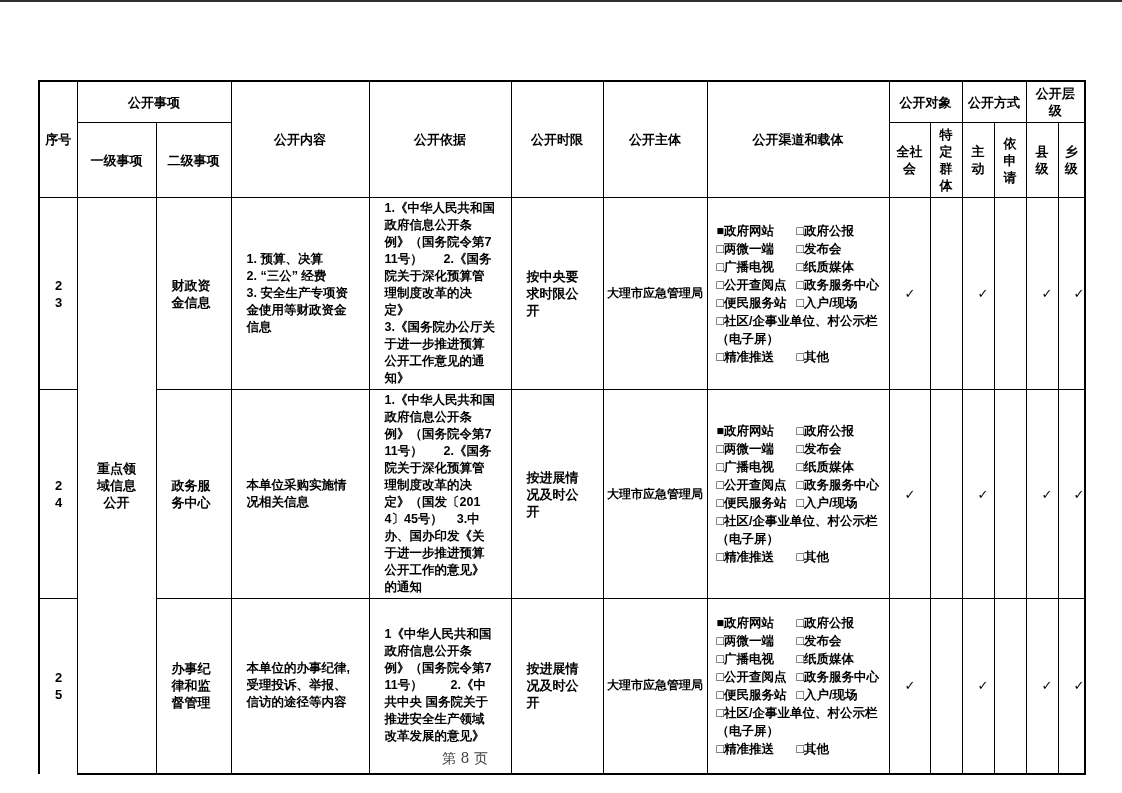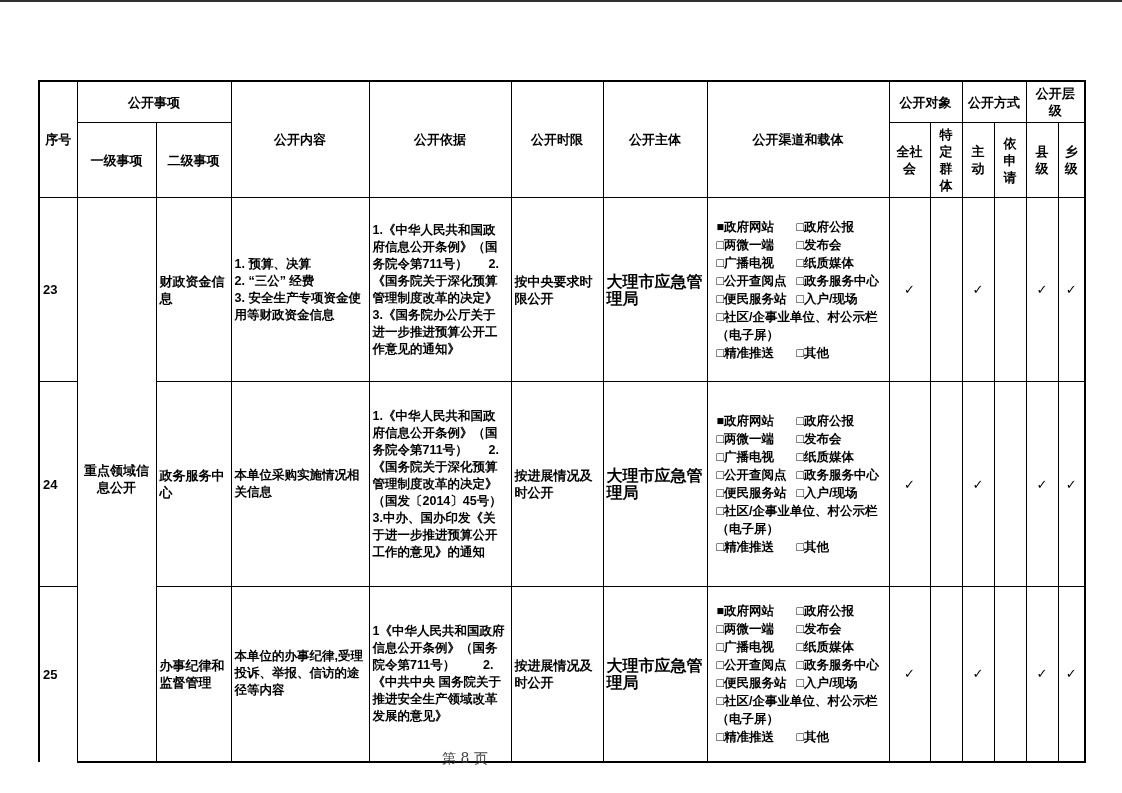"1.《中华人民共和国政府信息公开条例》（国务院令第711号）" td,th { padding: 2px 3px -> 2px 15px }
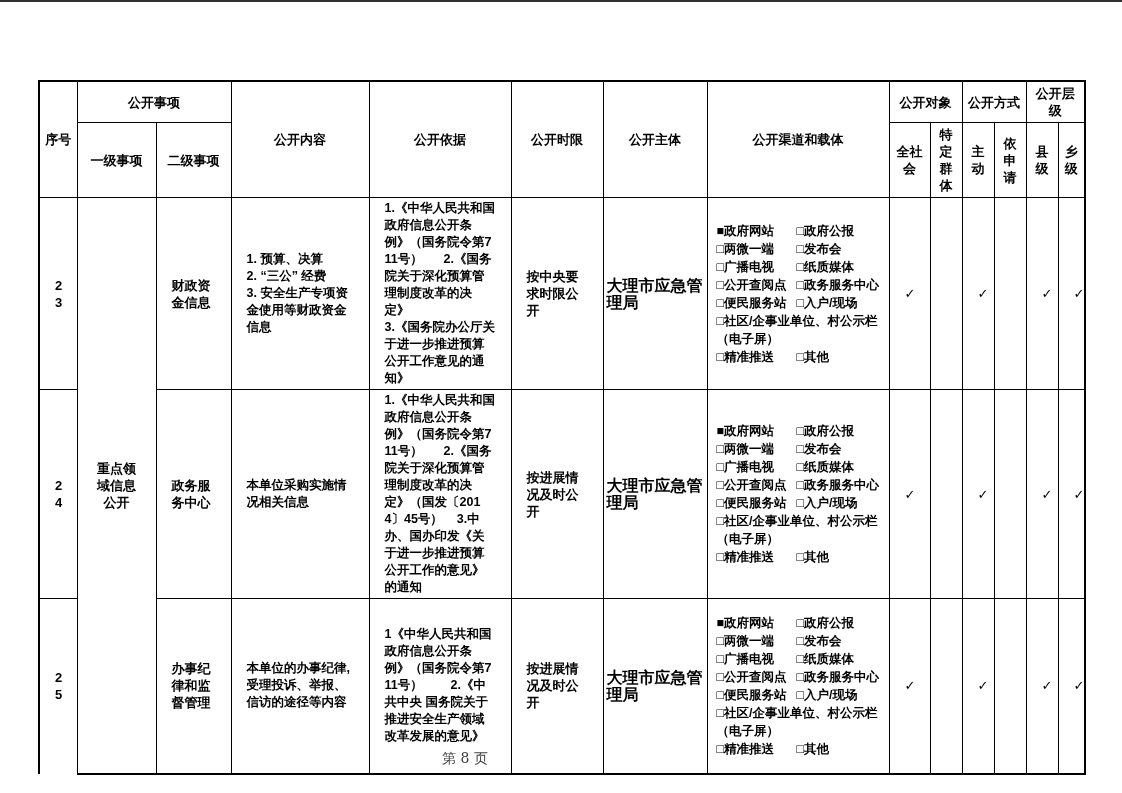"大理市应急管理局" td.c-subject { font-size: 16px -> 12px; text-align: none -> center }
